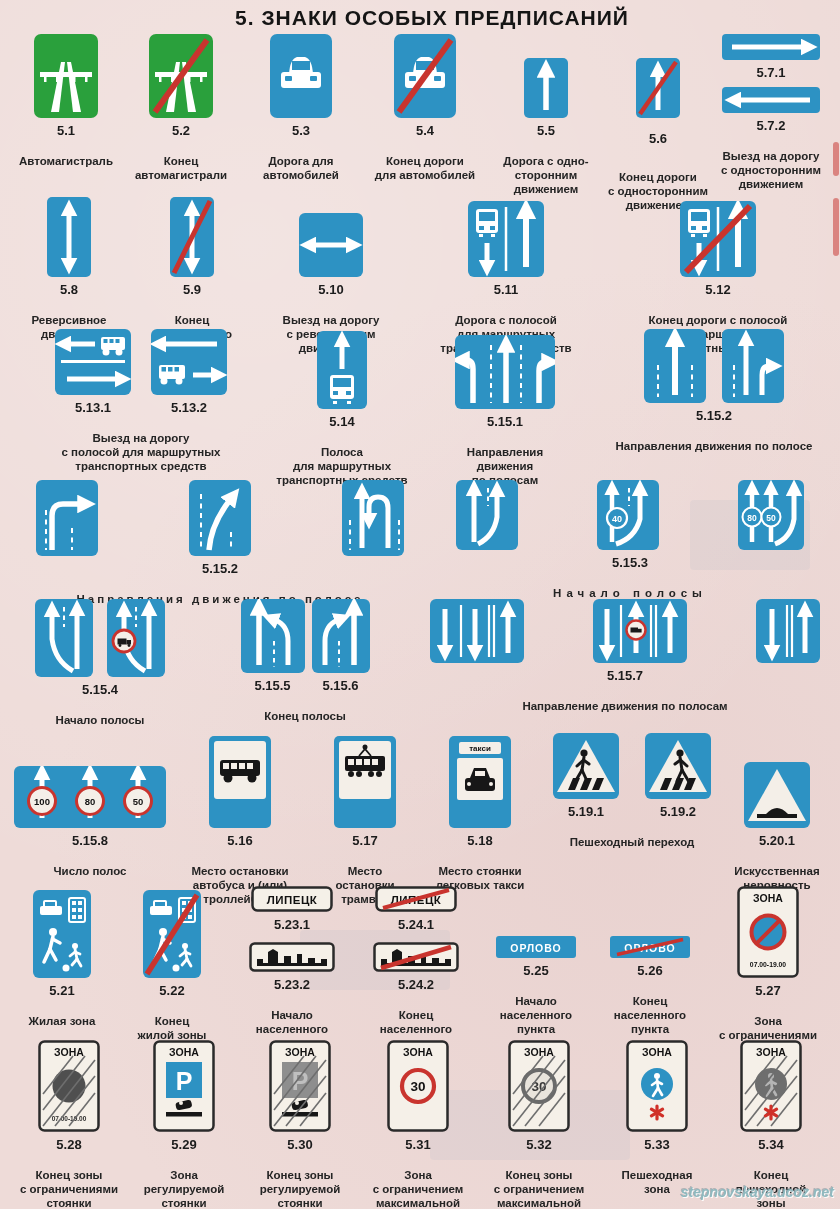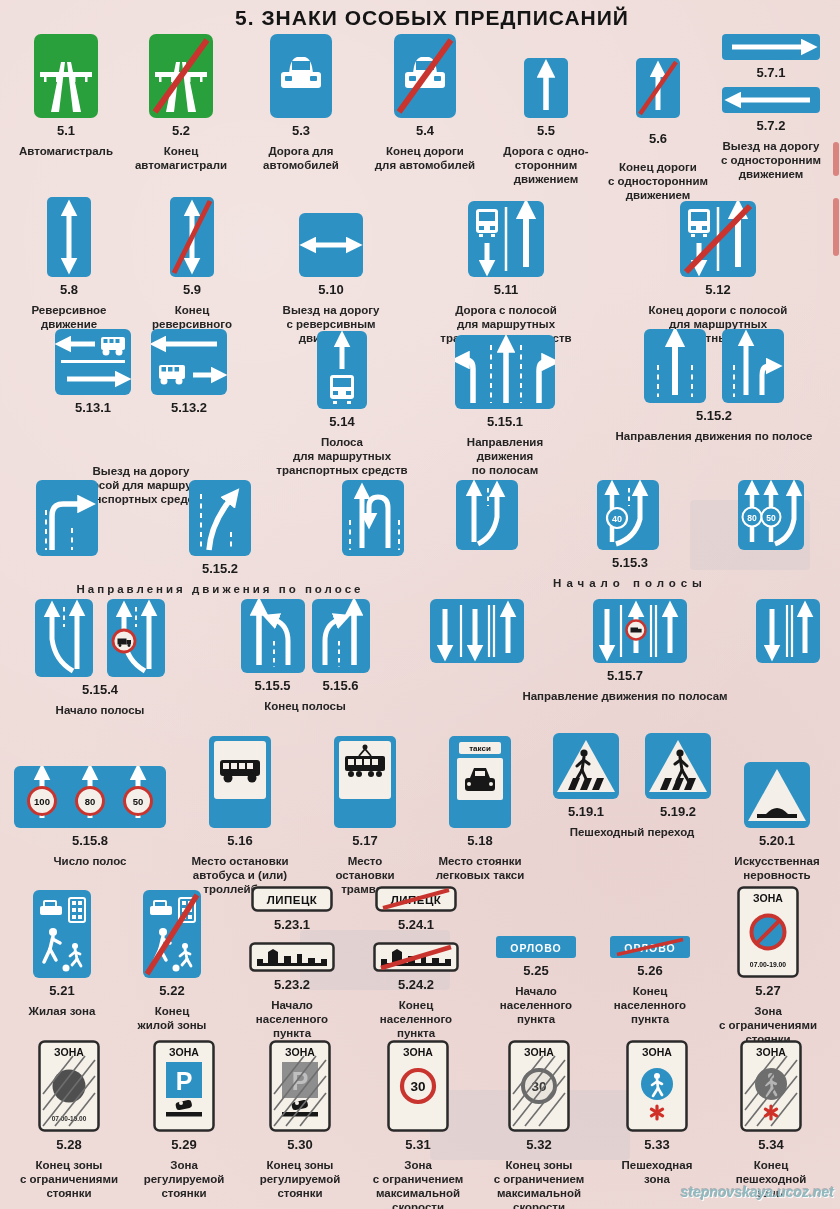"Автомагистраль" .lbl { margin-top: 6px -> 16px }
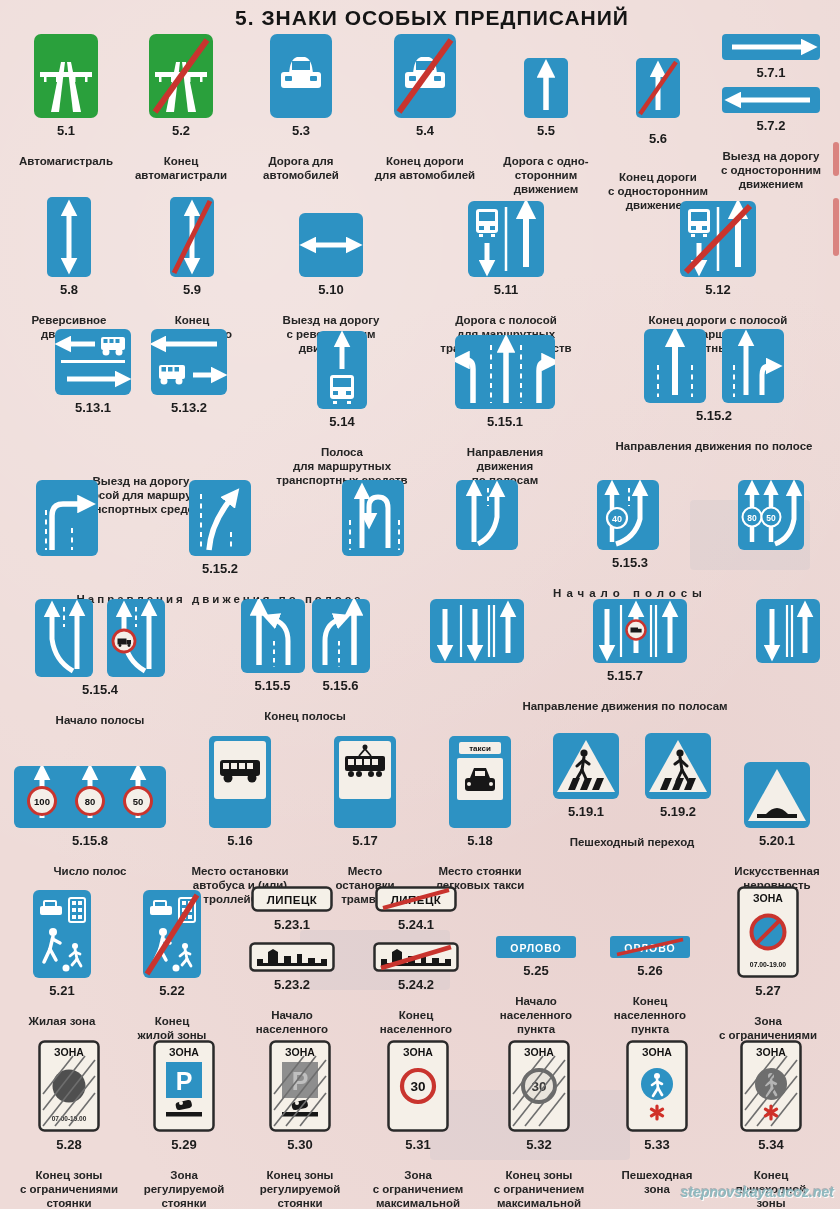"5.13.1" div.cell { gap: 43px -> none }
